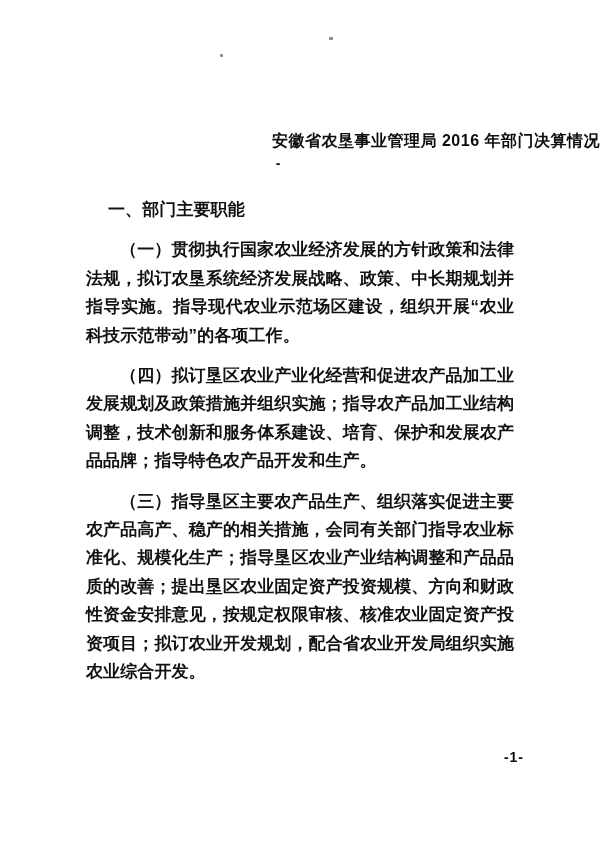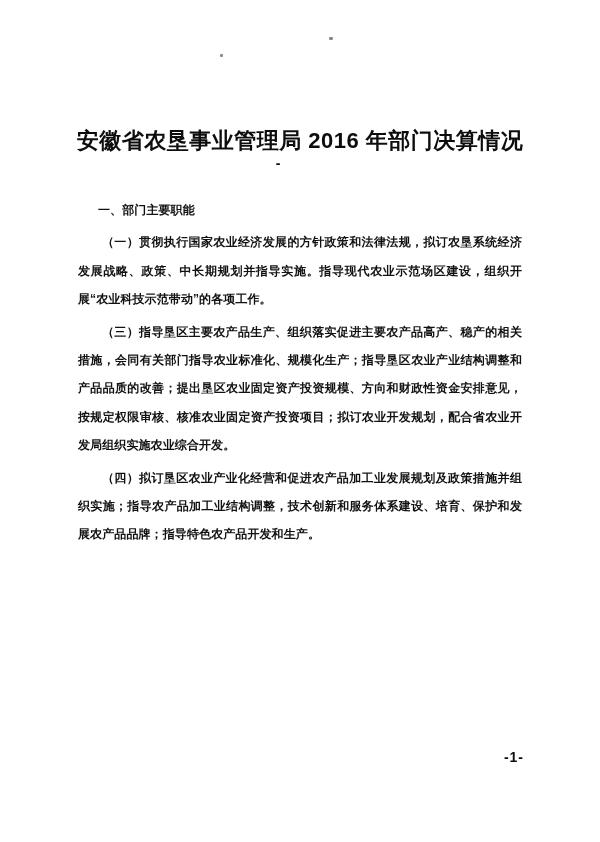"安徽省农垦事业管理局 2016 年部门决算情况" .doc-title { font-size: 22px -> 16px; text-align: center -> right }
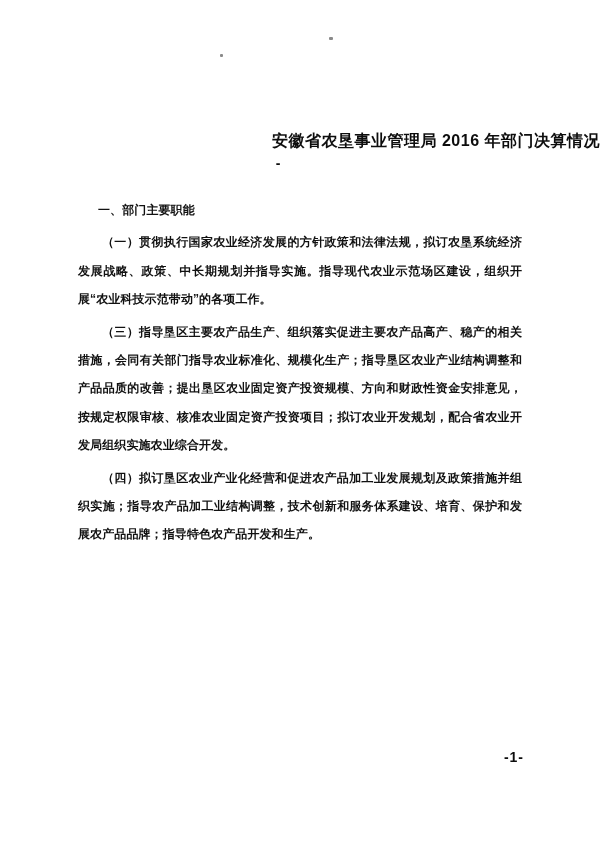"一、部门主要职能" .doc-body { font-size: 12px -> 17px }
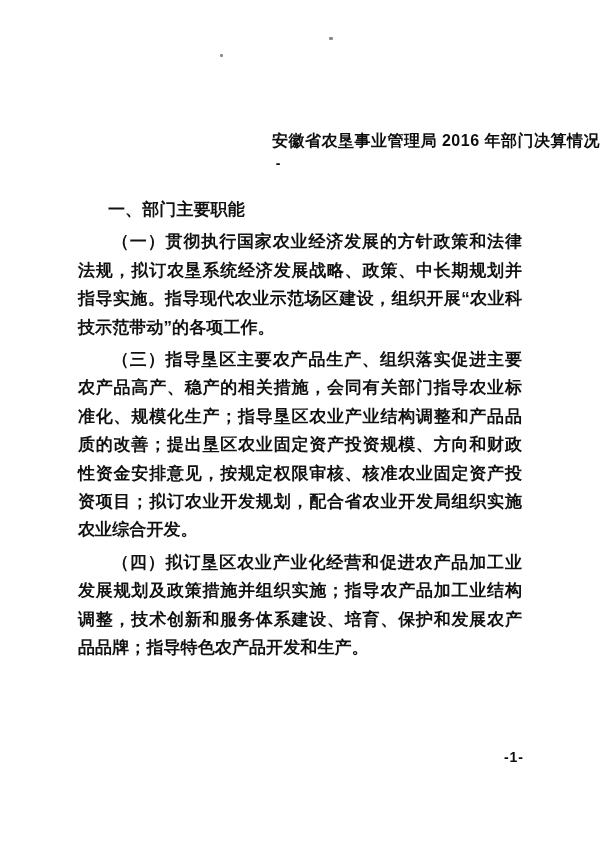"（一）贯彻执行国家农业经济发展的方针政策和法律法规，拟订农垦系统经济发展战略、政" .para { margin: 4px -> 12px }
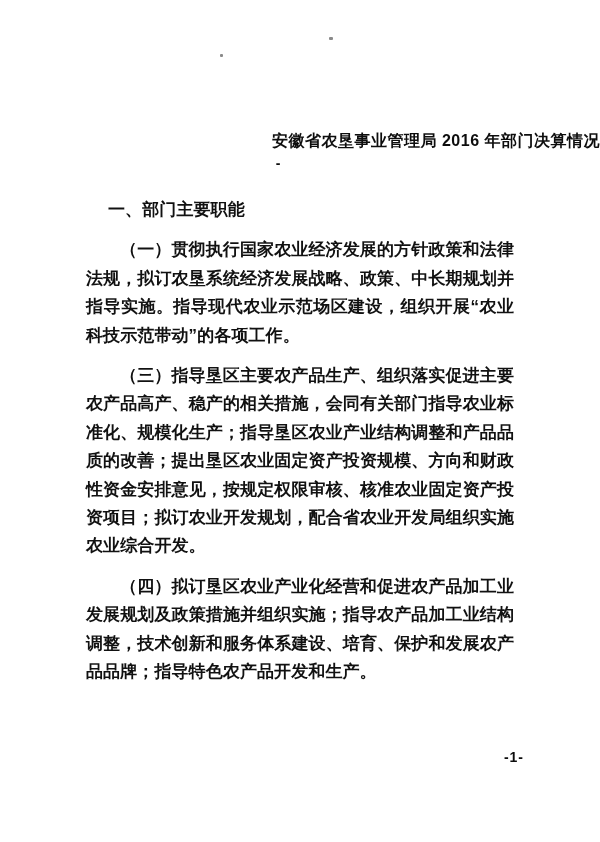"（三）指导垦区主要农产品生产、组织落实促进主要农产品高产、稳产的相关措施，会同有" p.para { order: before "（四）拟订垦区农业产业化经营和促进农产品加工业发展规划及政策措施并组织实施；指导" -> after "（四）拟订垦区农业产业化经营和促进农产品加工业发展规划及政策措施并组织实施；指导" }
